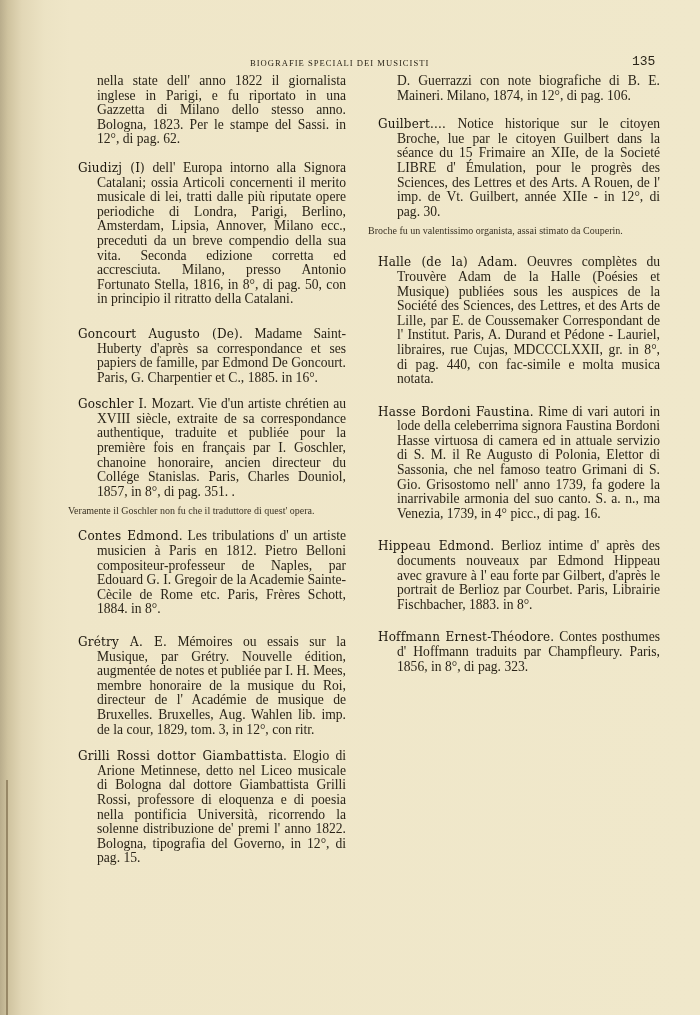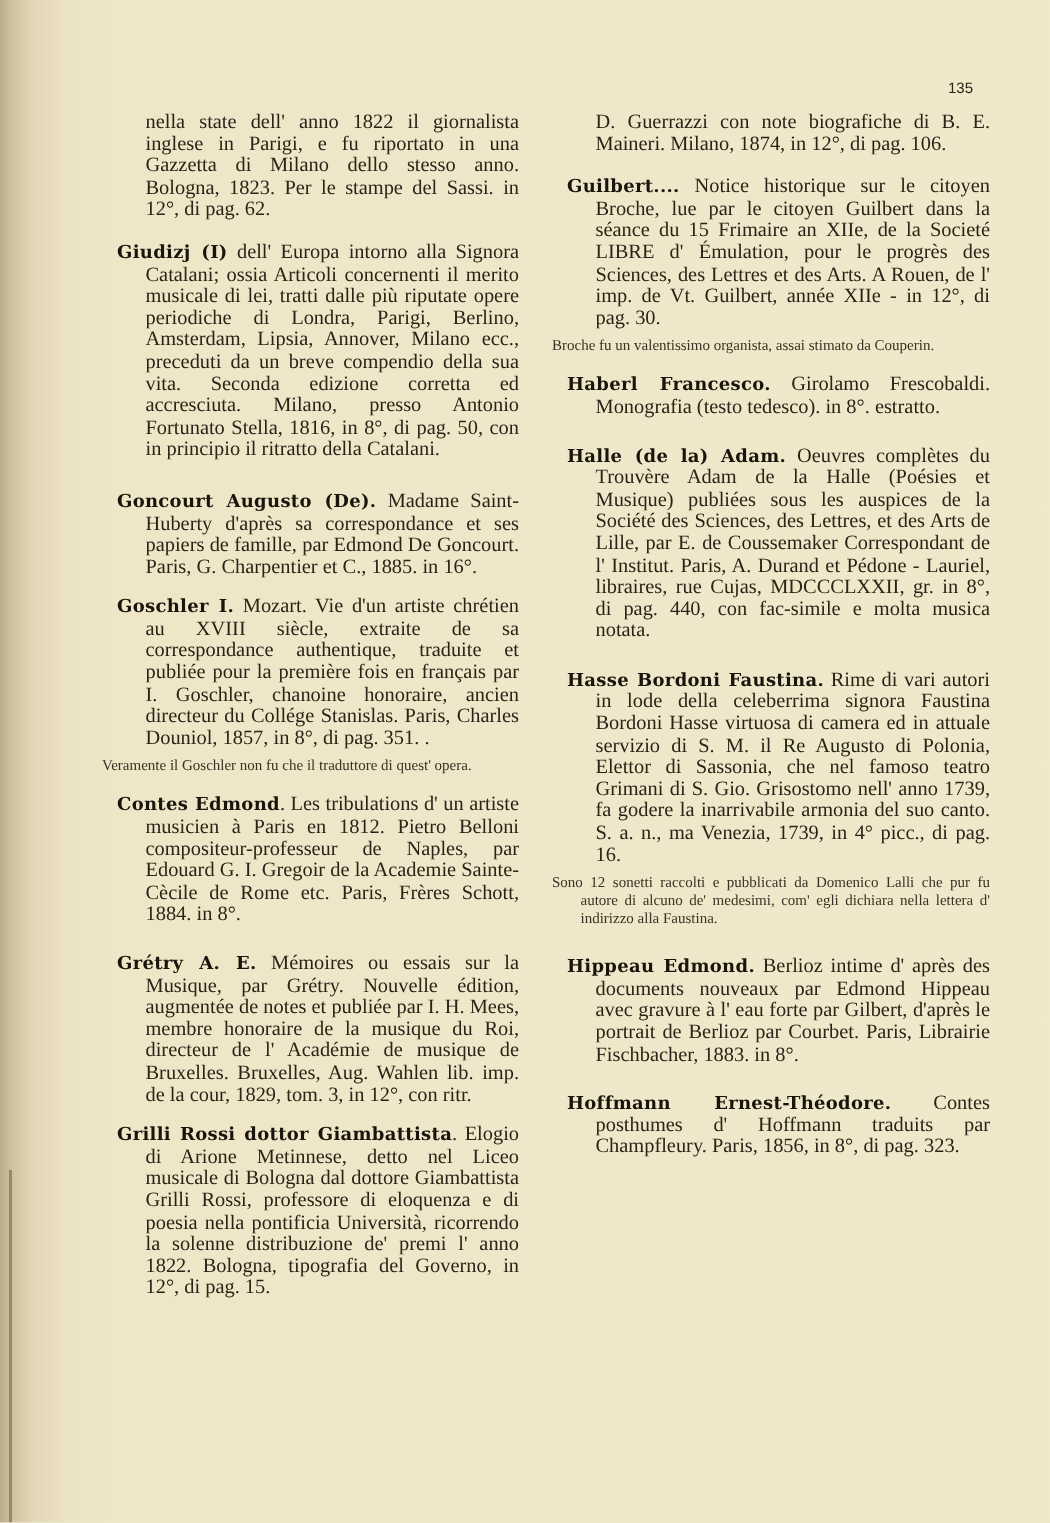"BIOGRAFIE SPECIALI DEI MUSICISTI" div.running-head { html: none -> <div>BIOGRAFIE SPECIALI DEI MUSICISTI</div> }
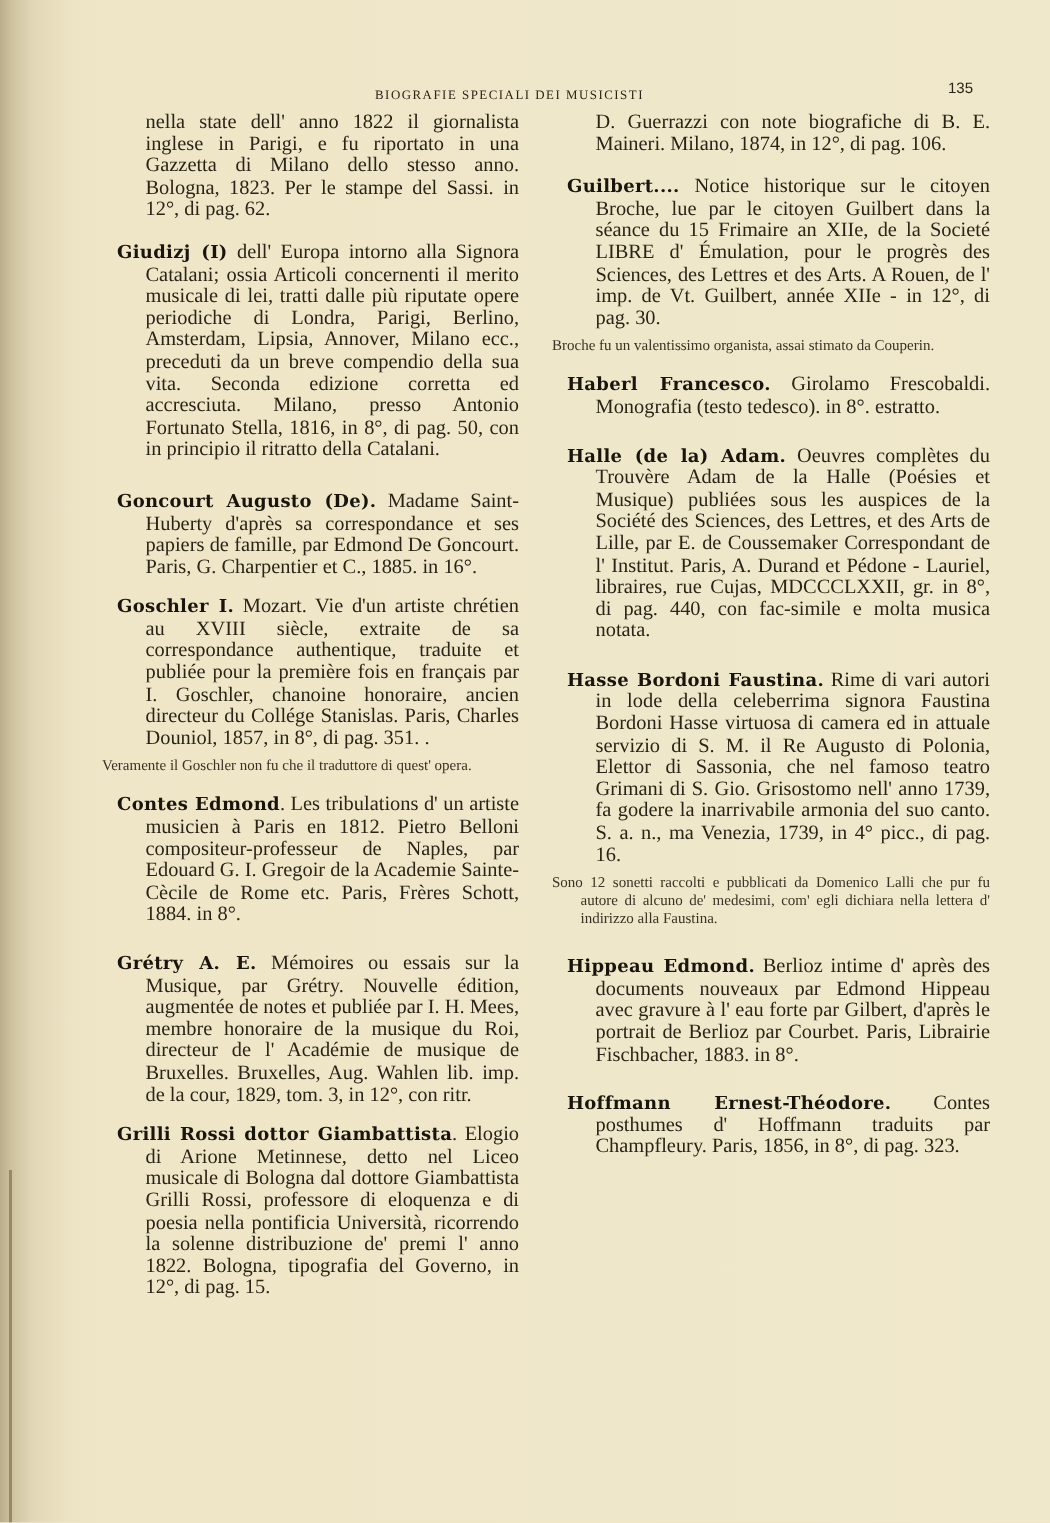"135" .page-number { font-family: Liberation Sans, sans-serif -> Liberation Mono, monospace; font-size: 10px -> 13px }
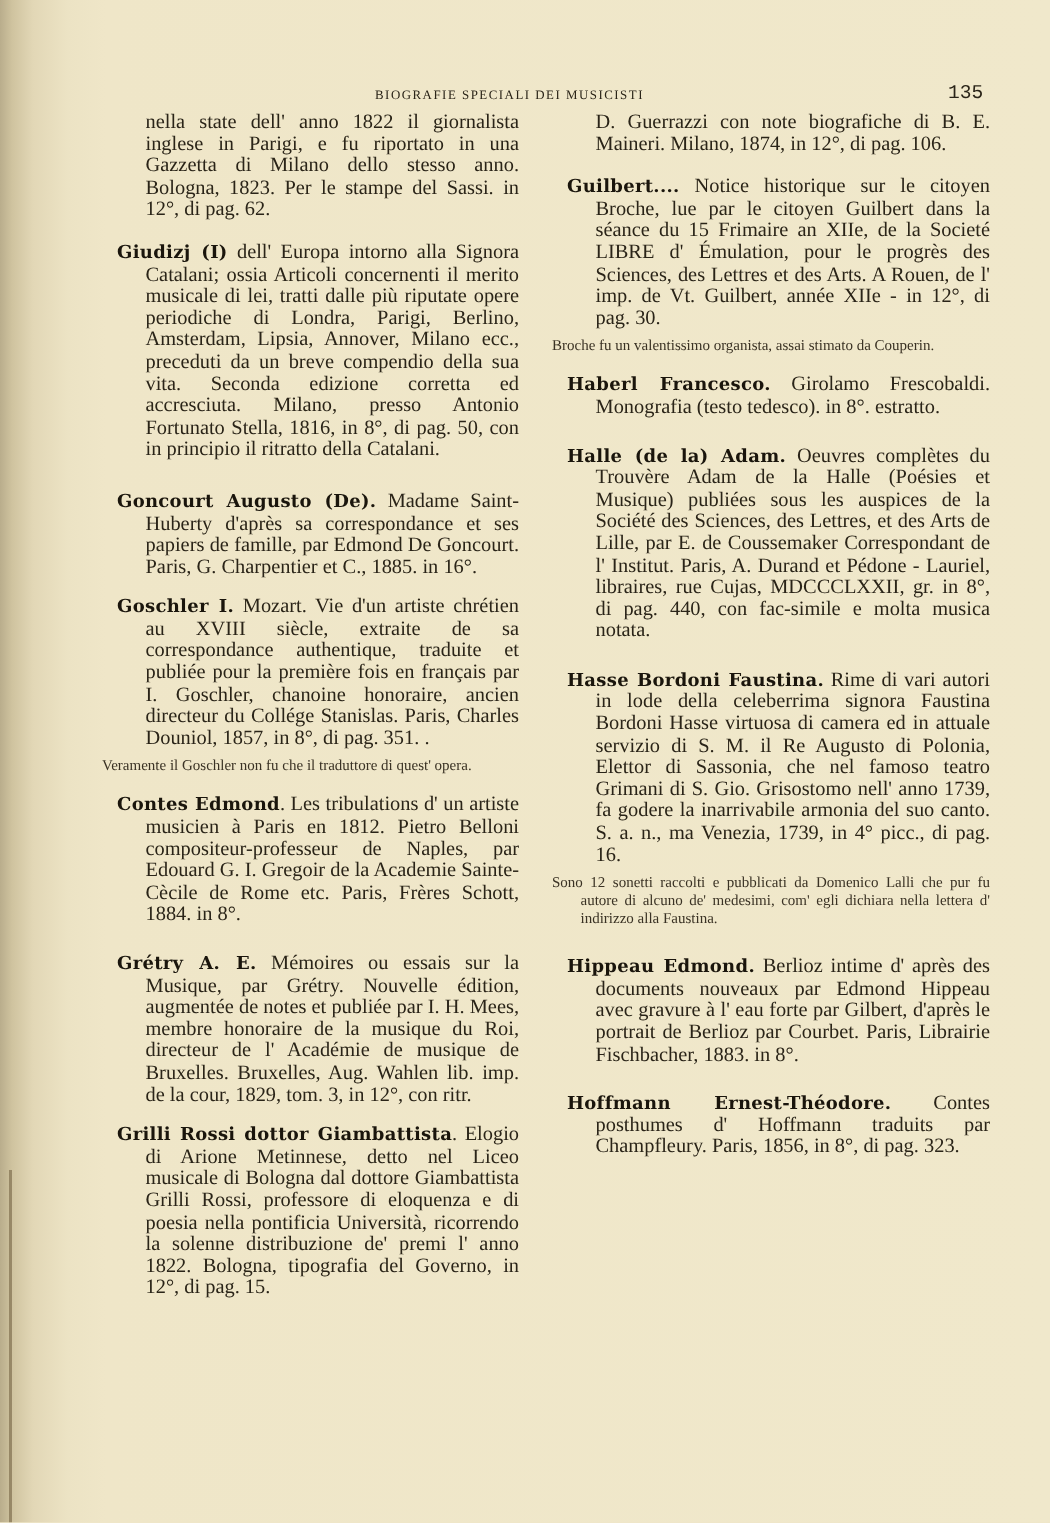"Guilbert...." .head { font-weight: bold -> normal }
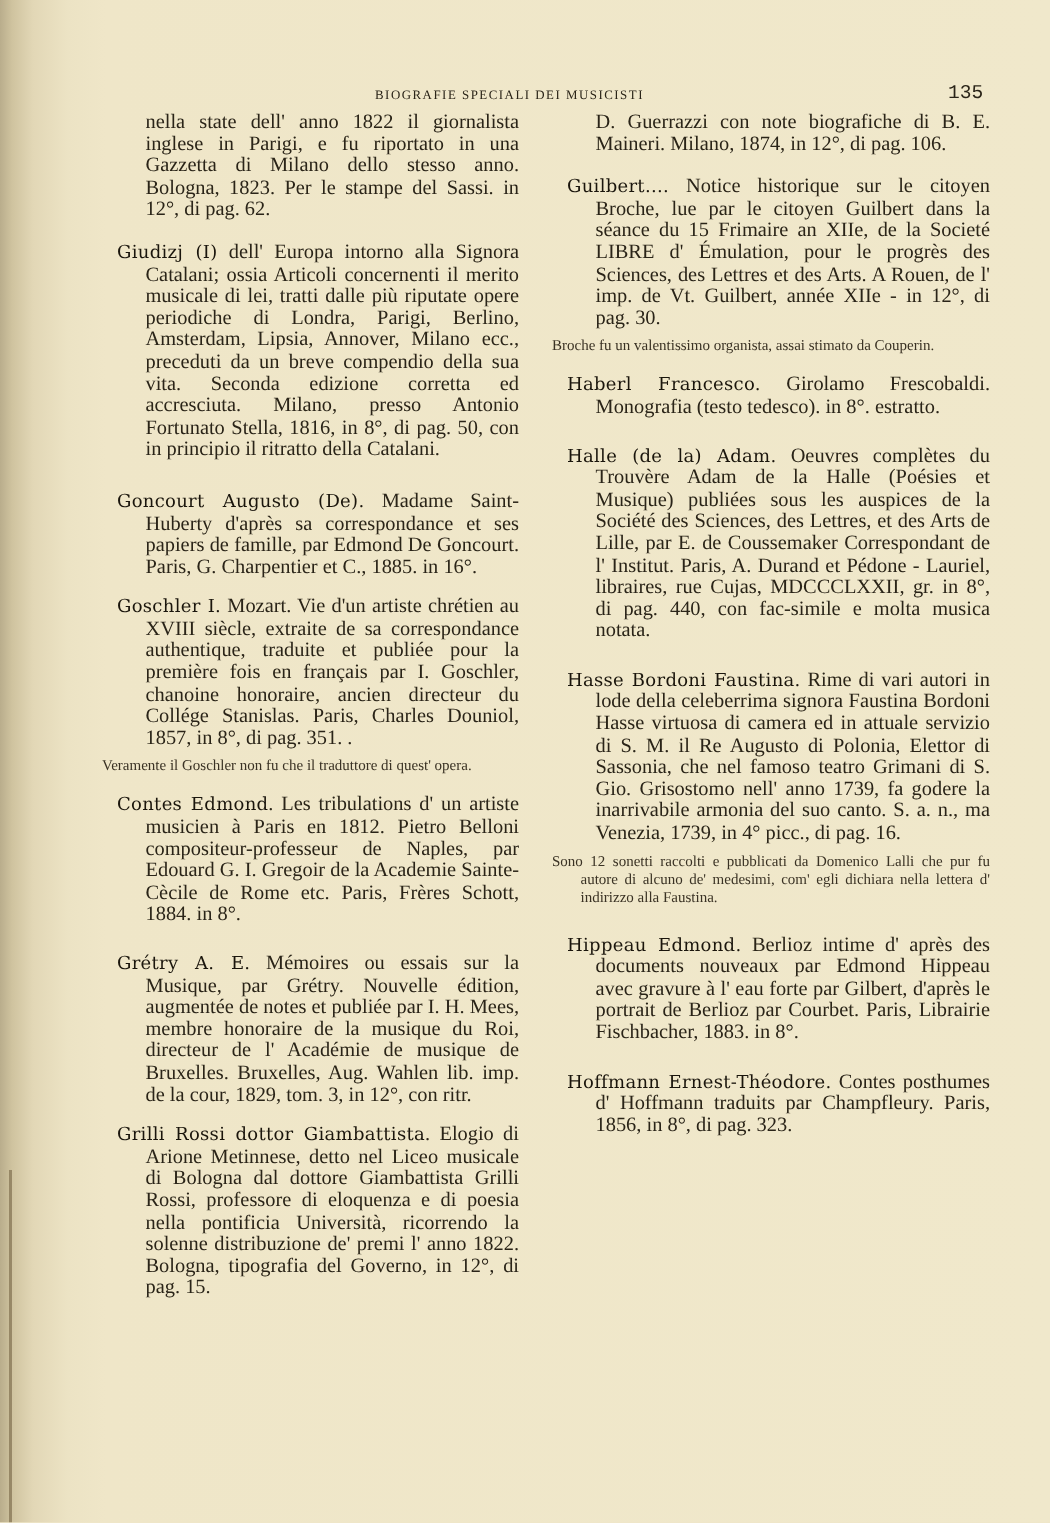"Haberl Francesco. Girolamo Frescobaldi." p.entry { html: <p> <span>Haberl Francesco.</span><span> Girolamo Frescobaldi. Monografia (testo tedesco). in 8°. estratto.</span> </p> -> none }
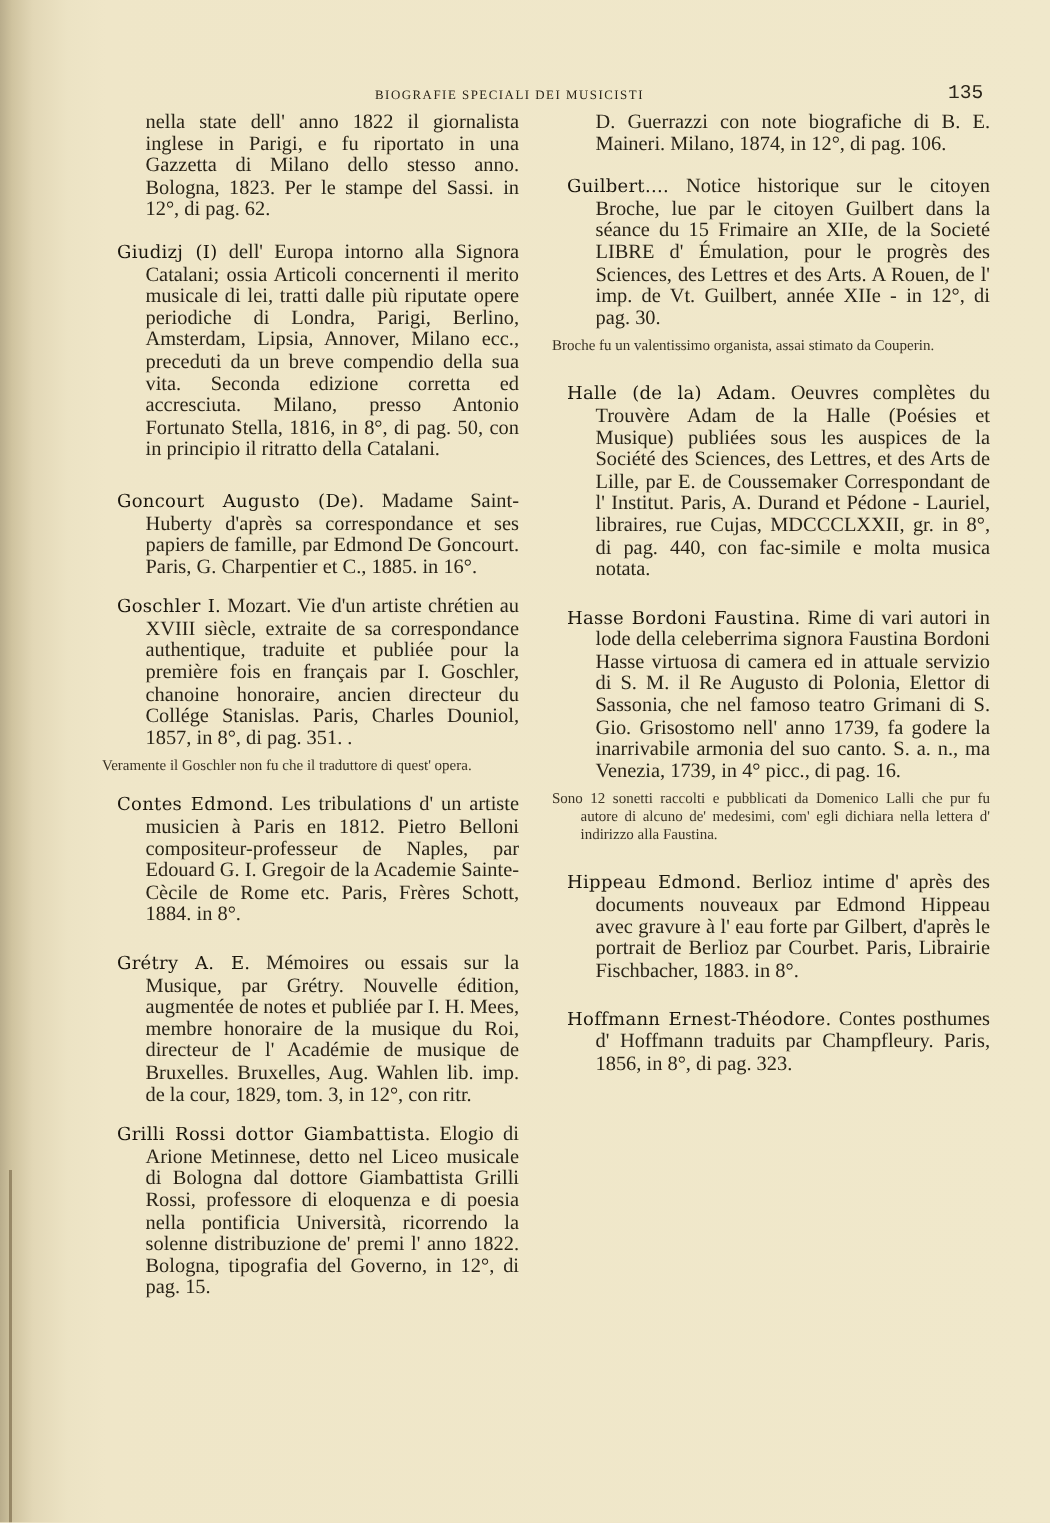"Sono 12 sonetti raccolti e" p.note { html: <p>Sono 12 sonetti raccolti e pubblicati da Domenico Lalli che pur fu autore di alcuno de' medesimi, com' egli dichiara nella lettera d' indirizzo alla Faustina.</p> -> none }
